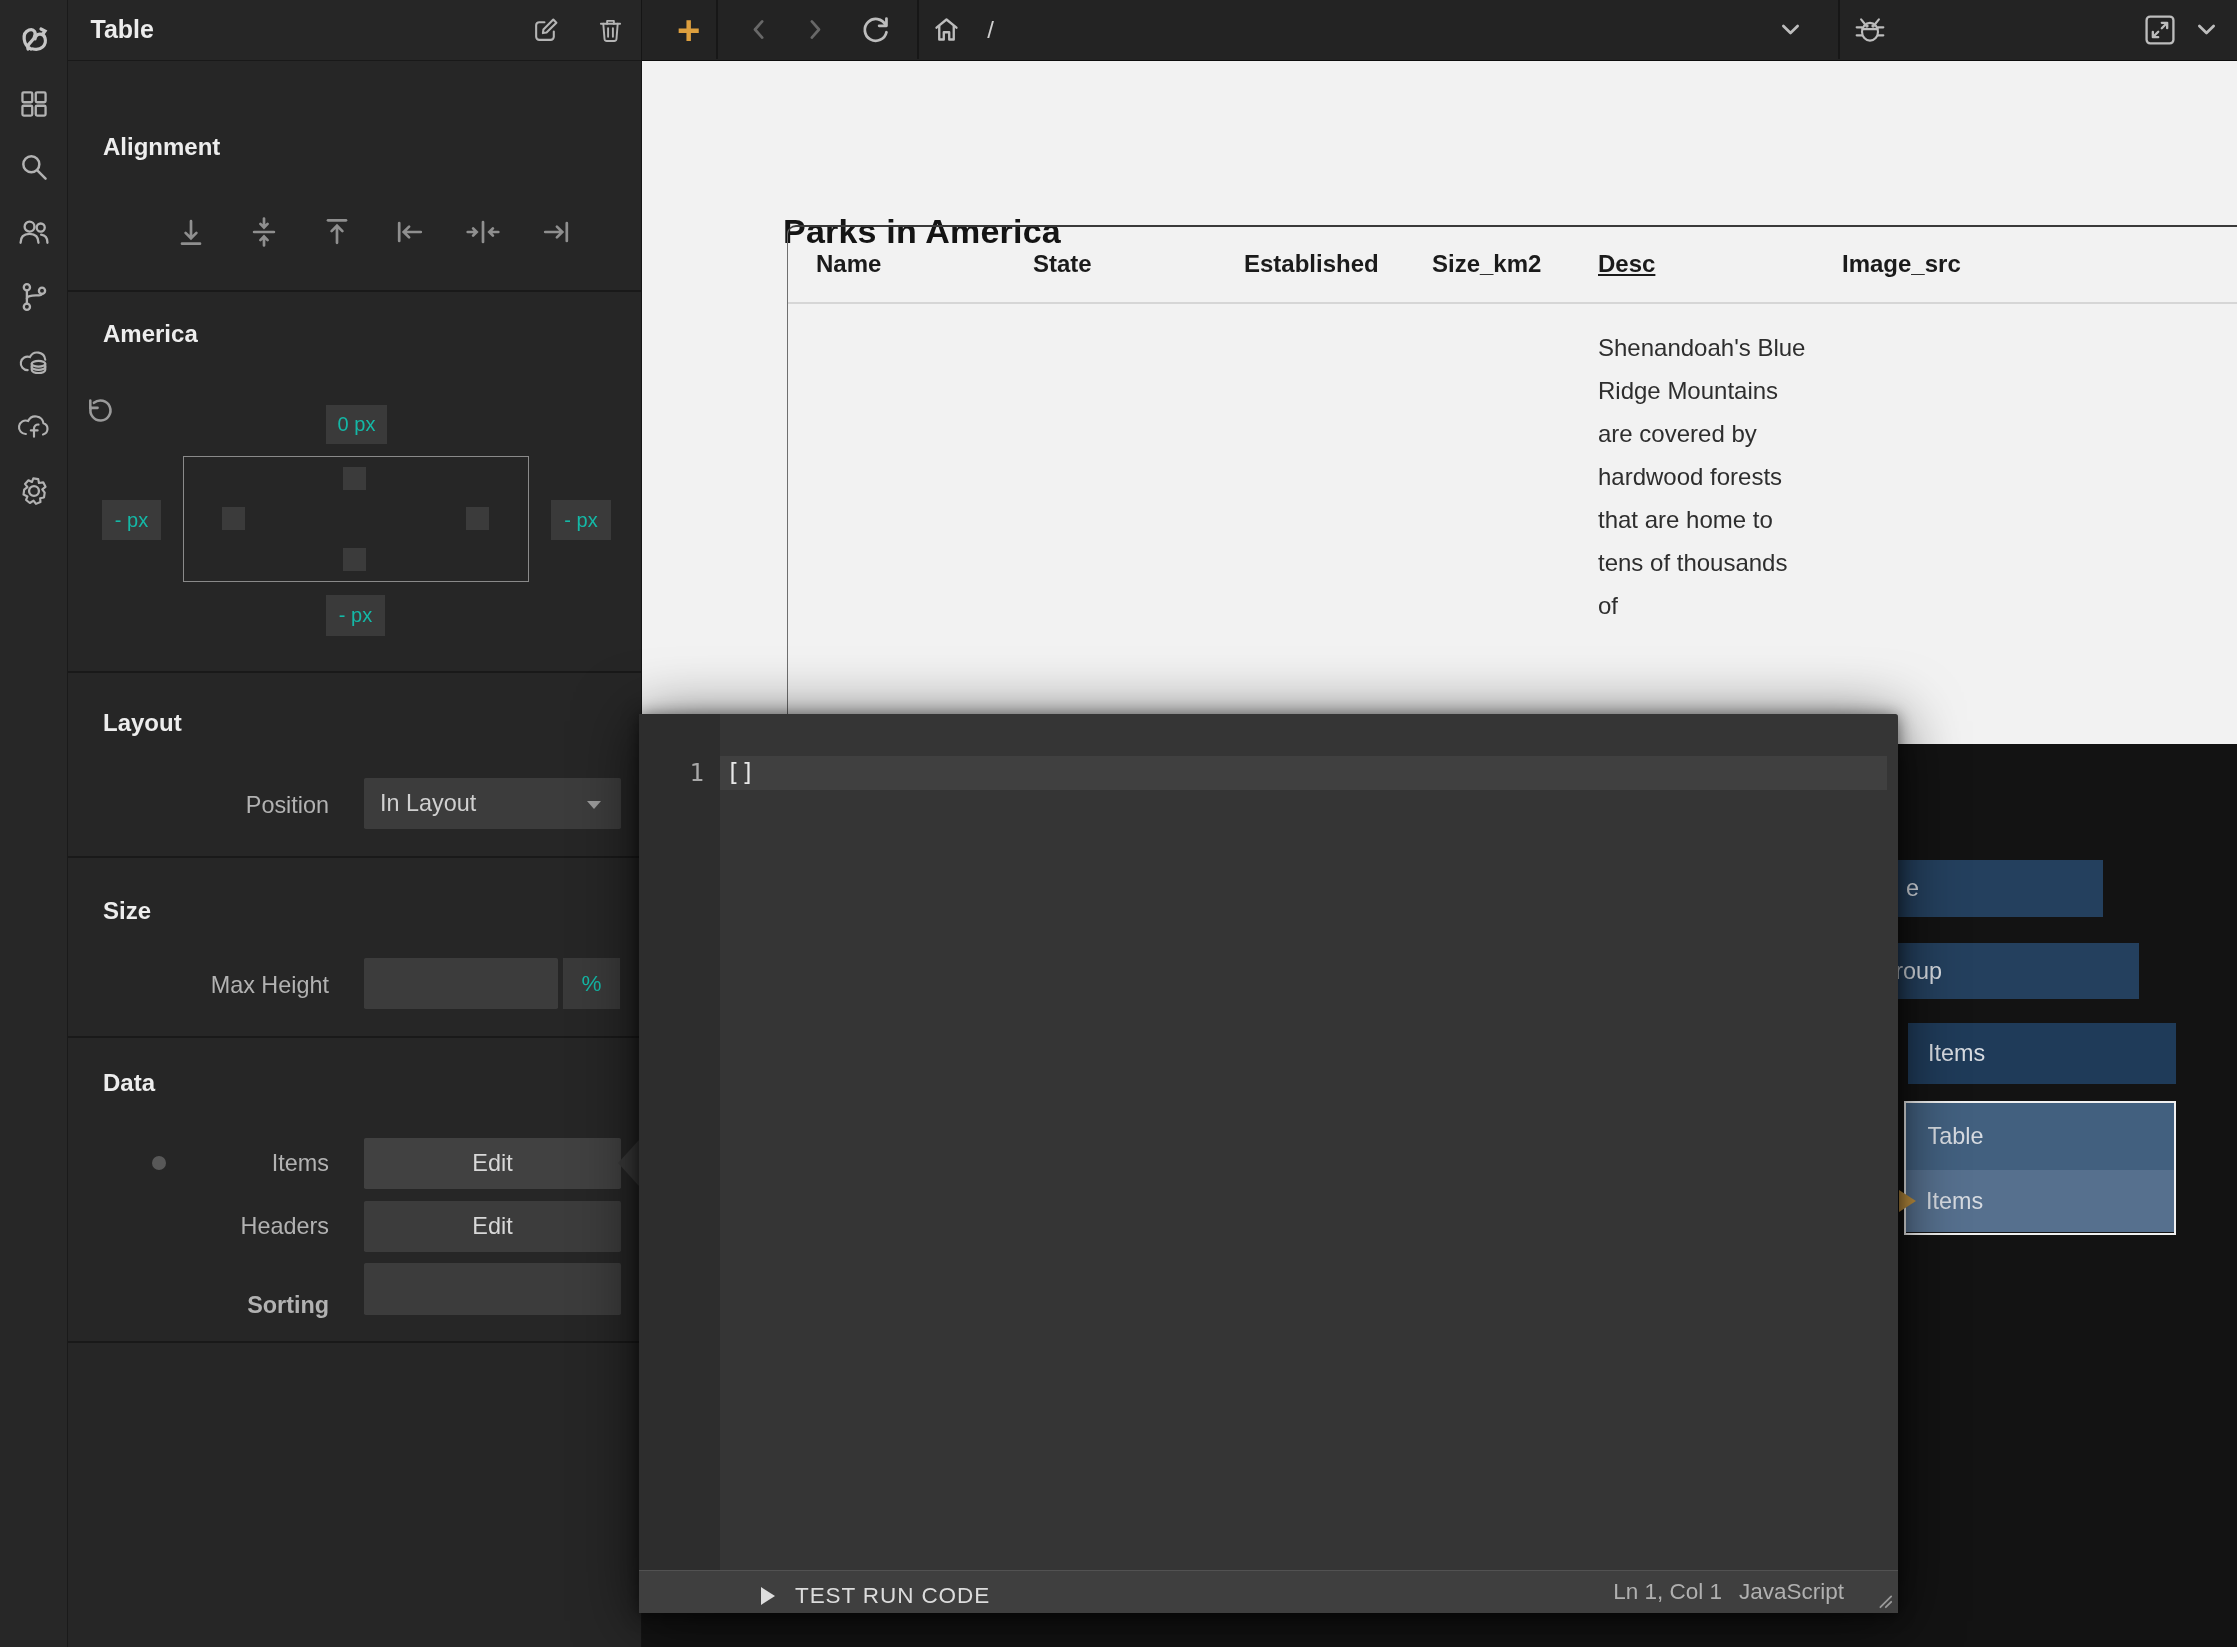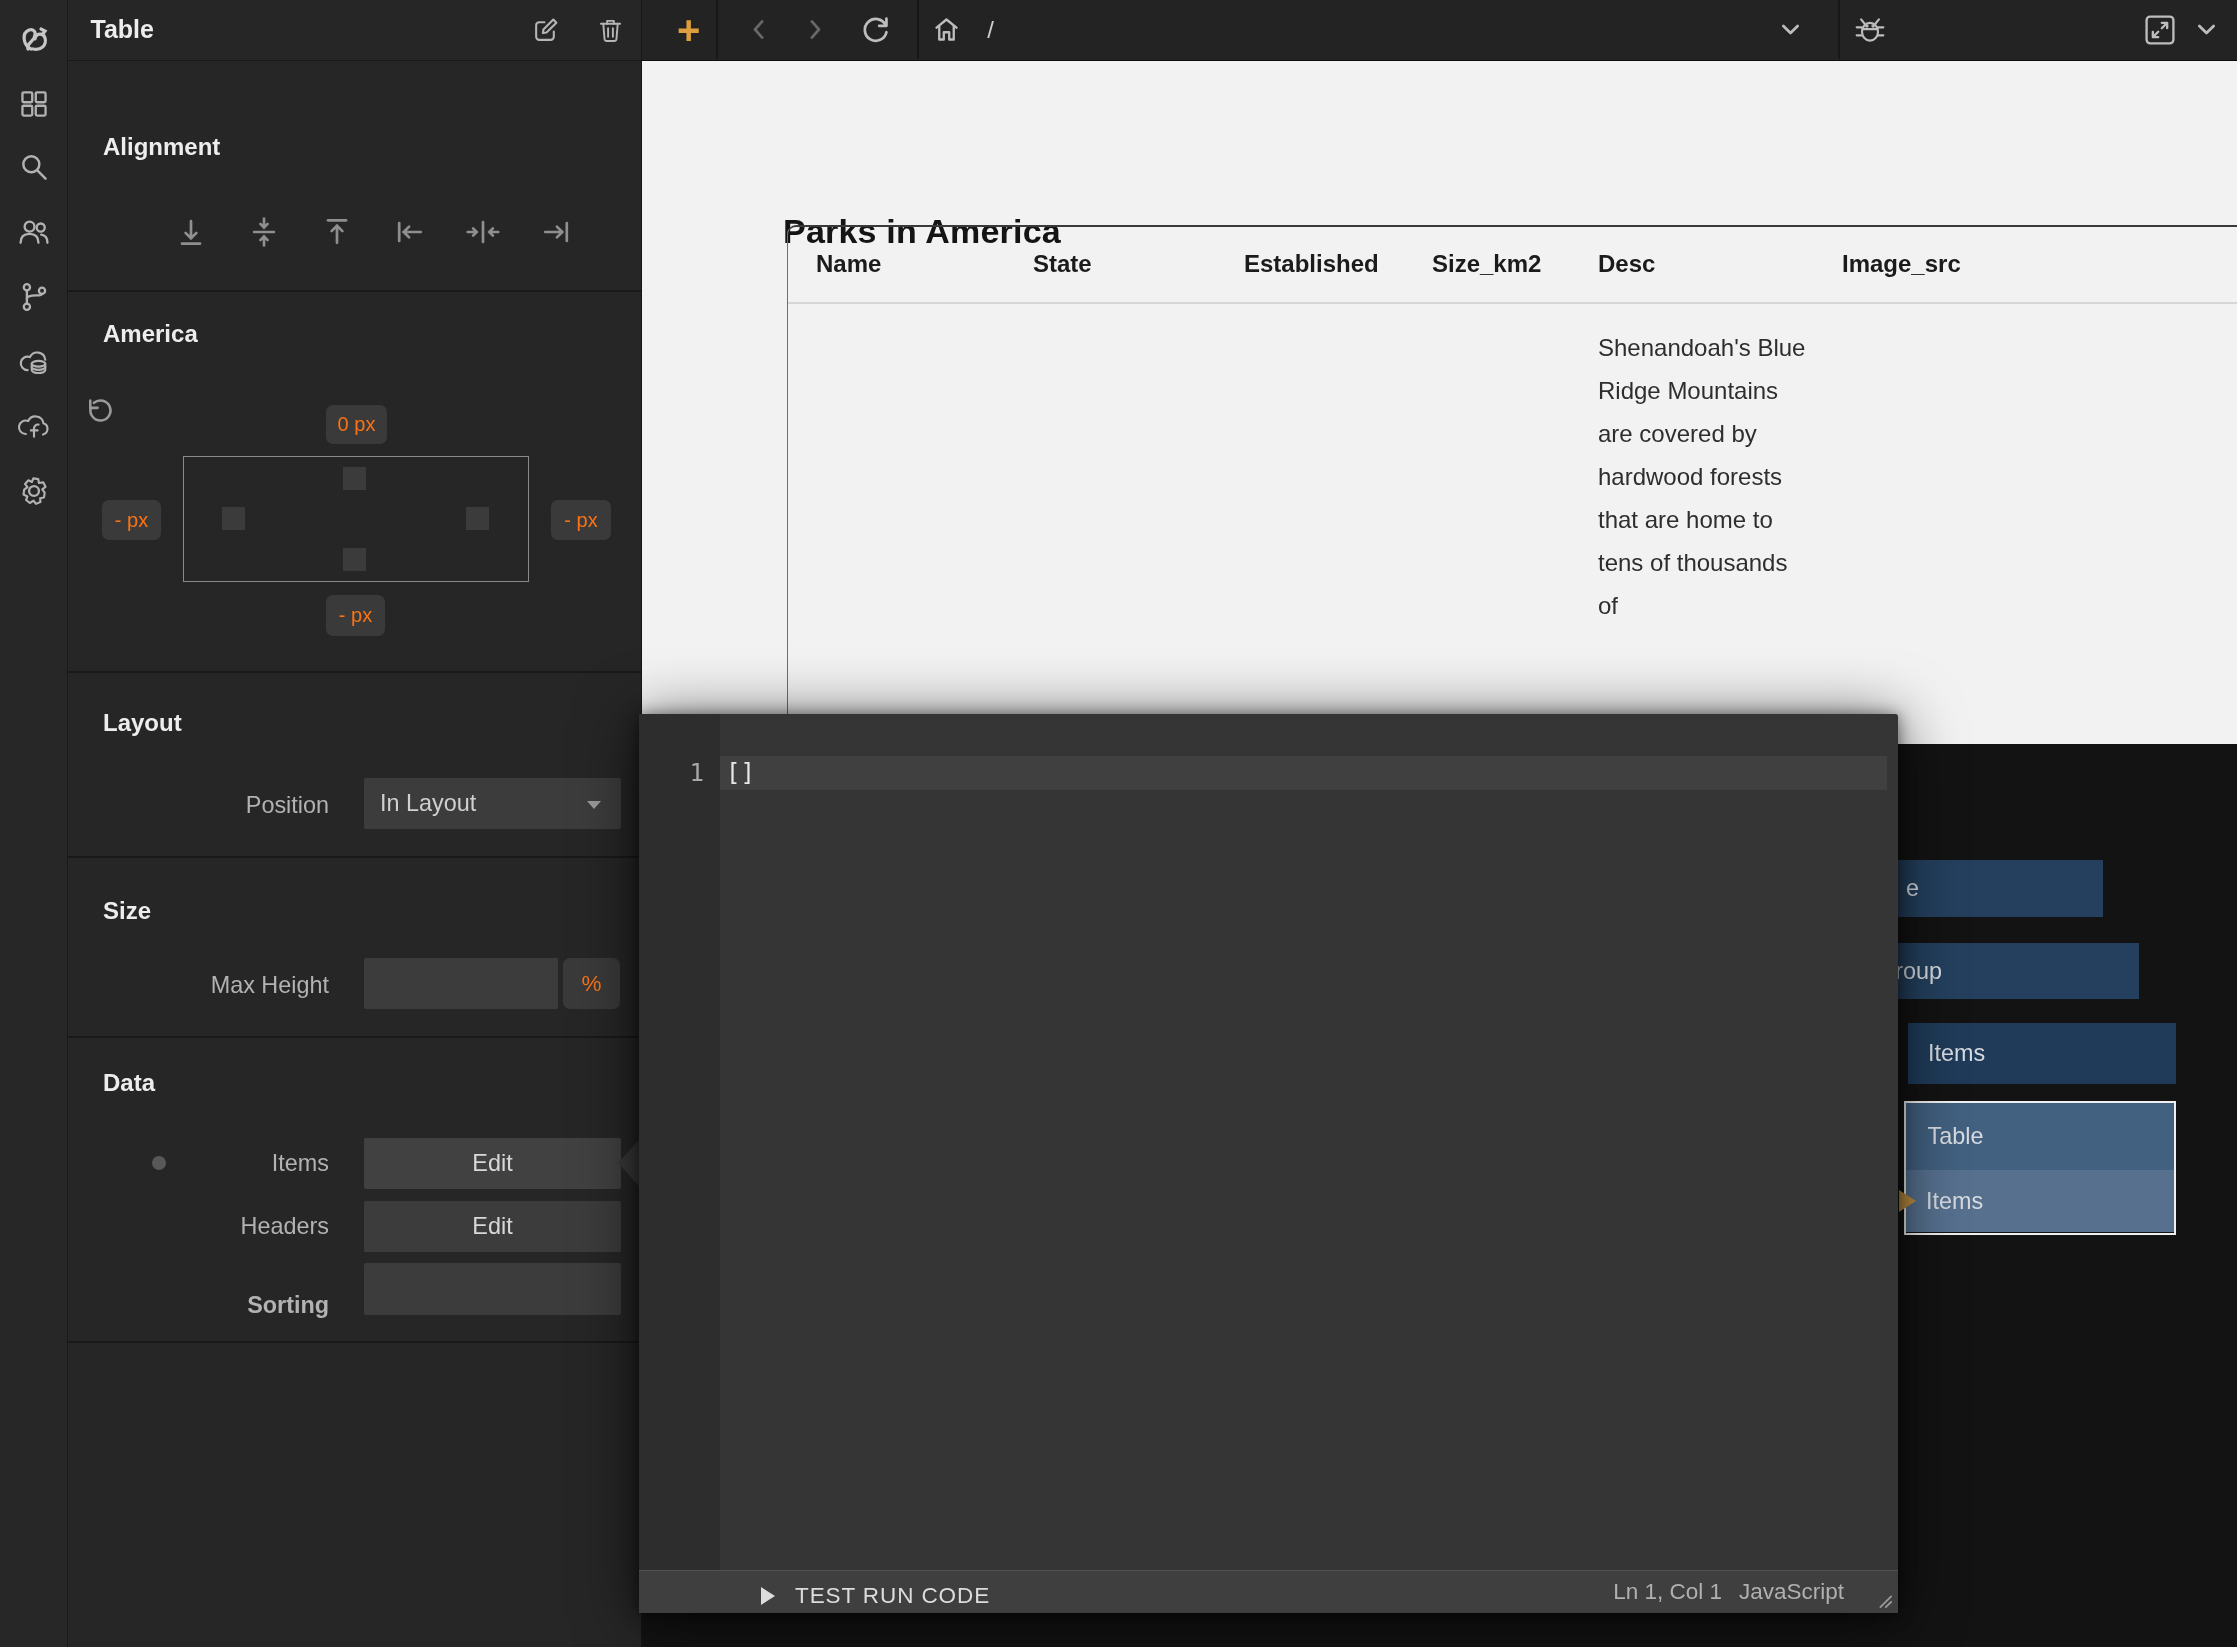"Desc" span.abs { text-decoration: none -> underline }
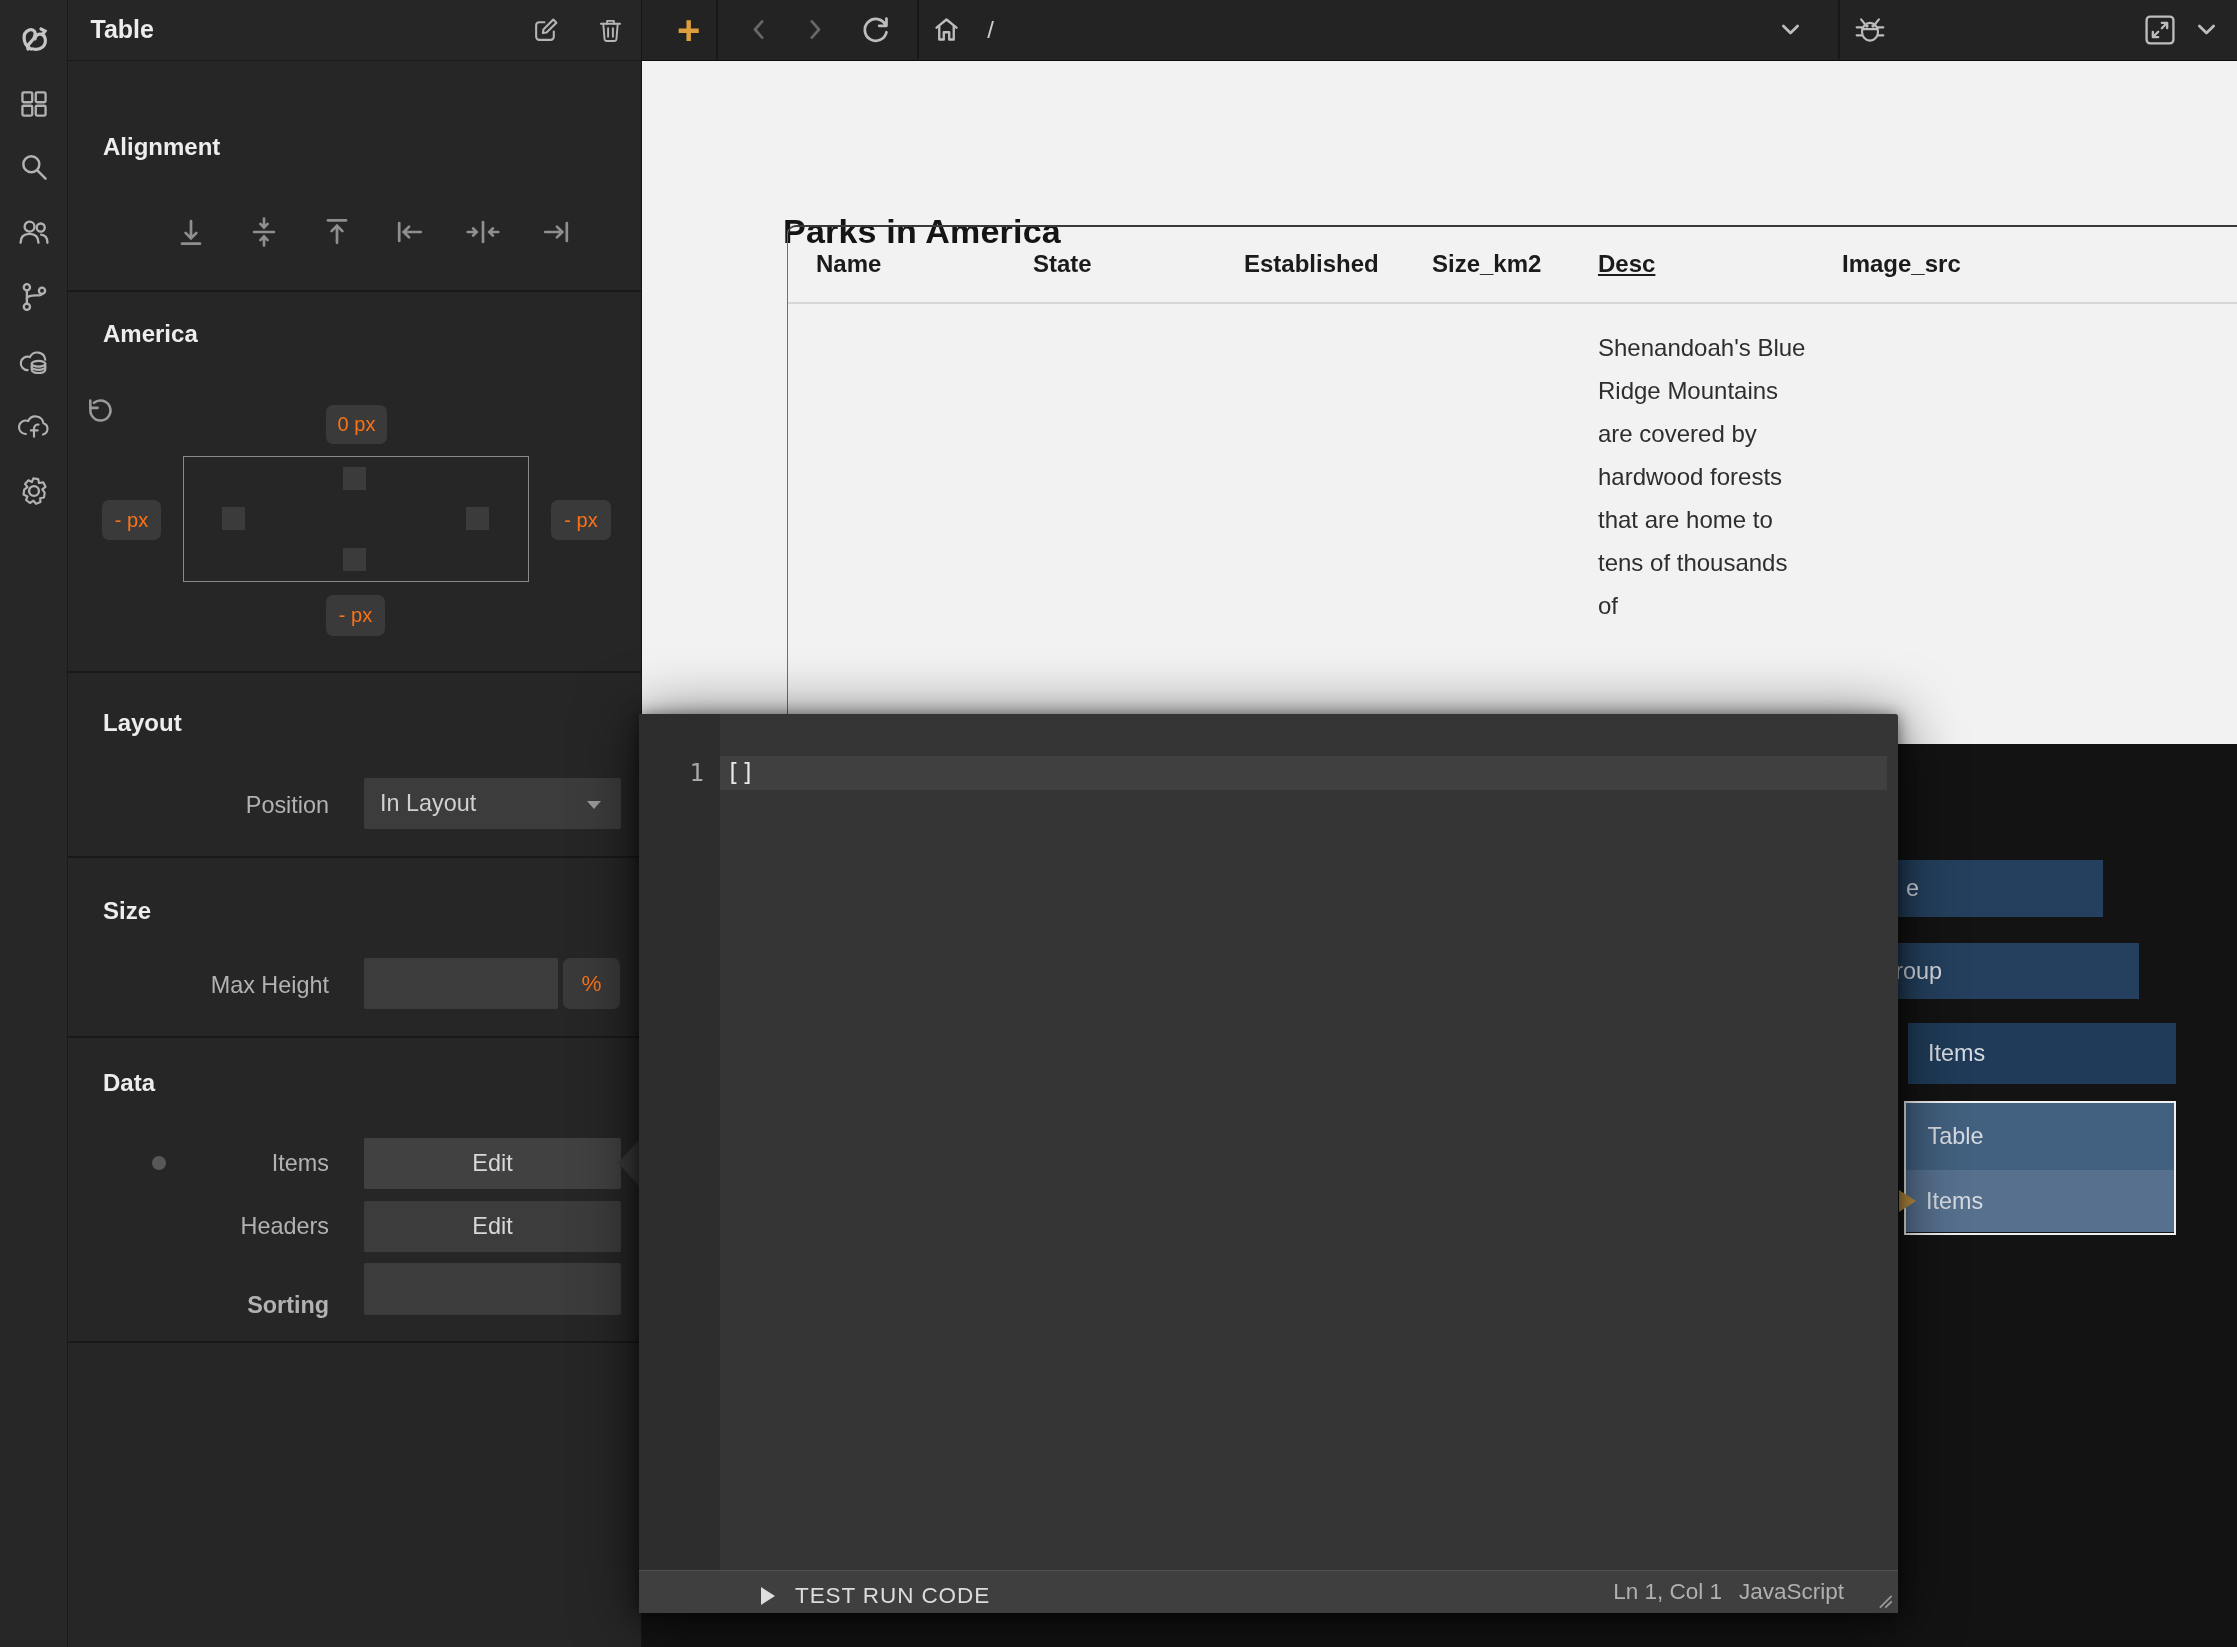"0 px" .chip { border-radius: 7px -> 0; color: #f97316 -> #14b8a6 }
